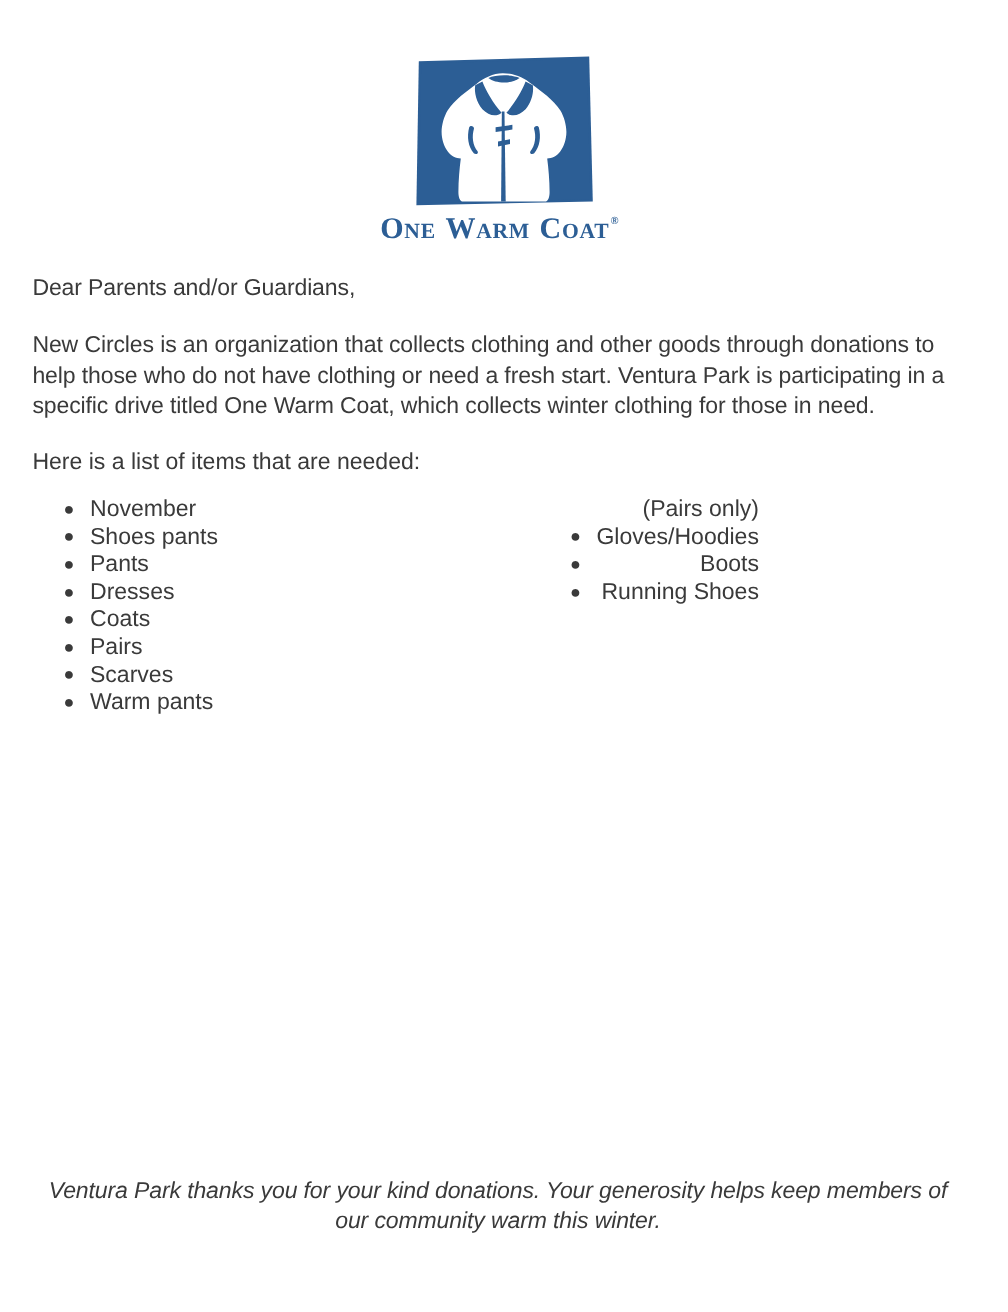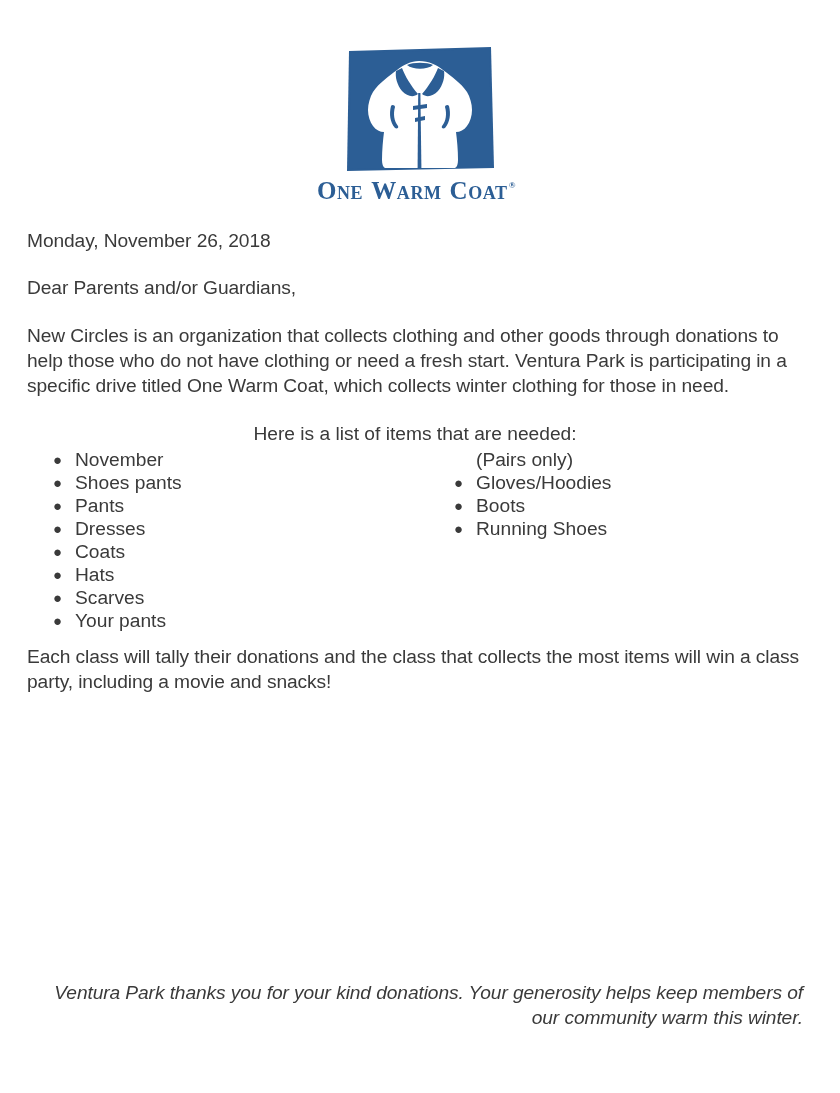"Monday, November 26, 2018" p.para { html: <p>Monday, November 26, 2018</p> -> none }
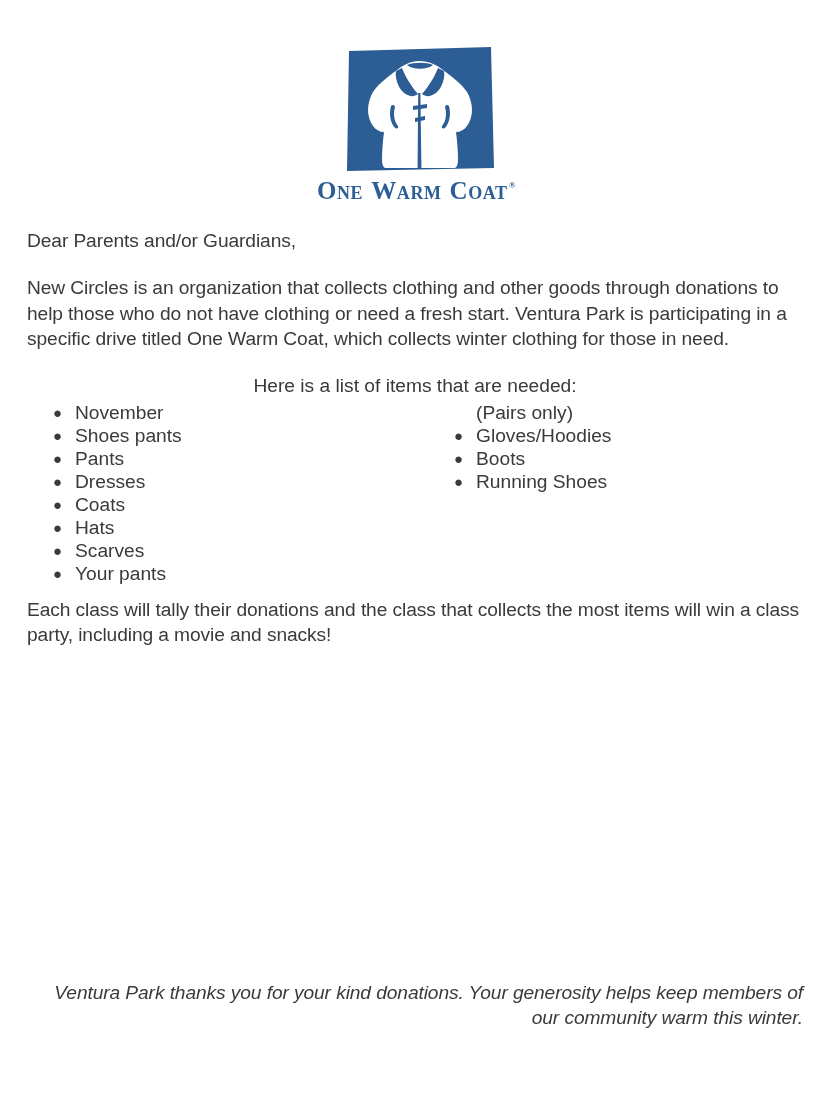"Here is a list of" .list-intro { margin: 0 0 2px 0 -> 0 0 14px 0; text-align: center -> none }
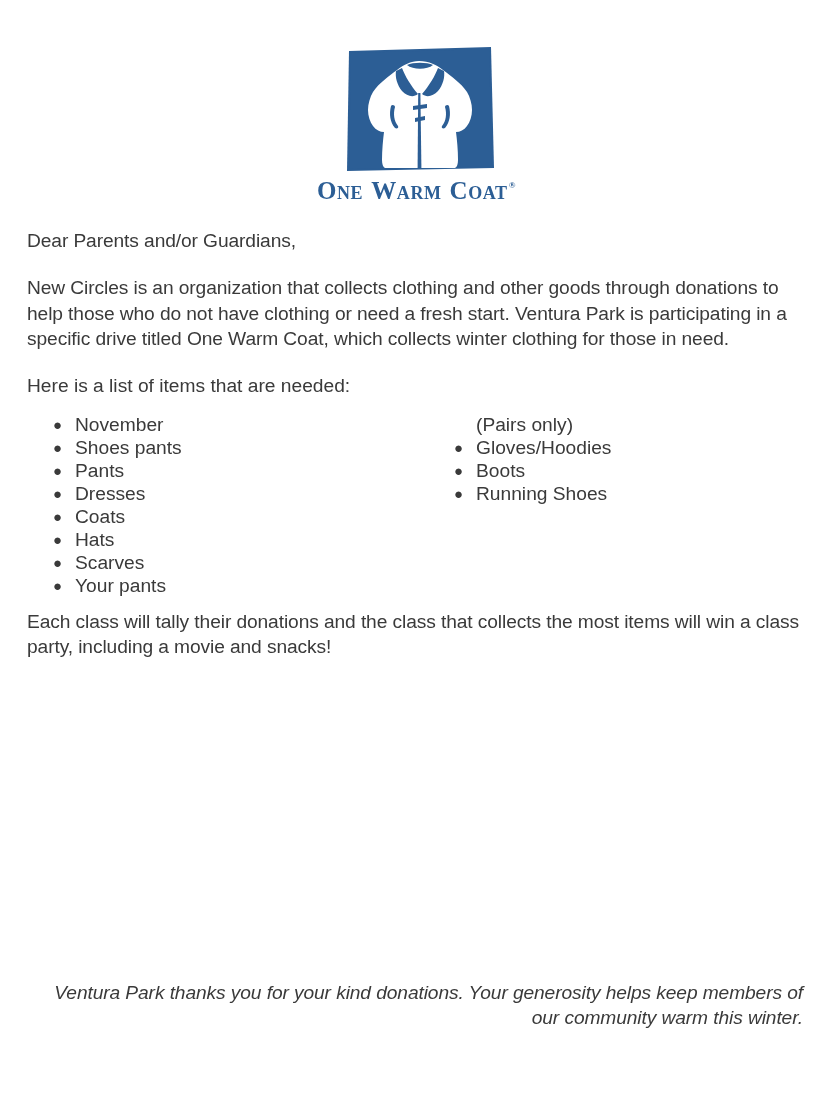"(Pairs only)" .col-right { left: 427px -> 448px; text-align: none -> right }
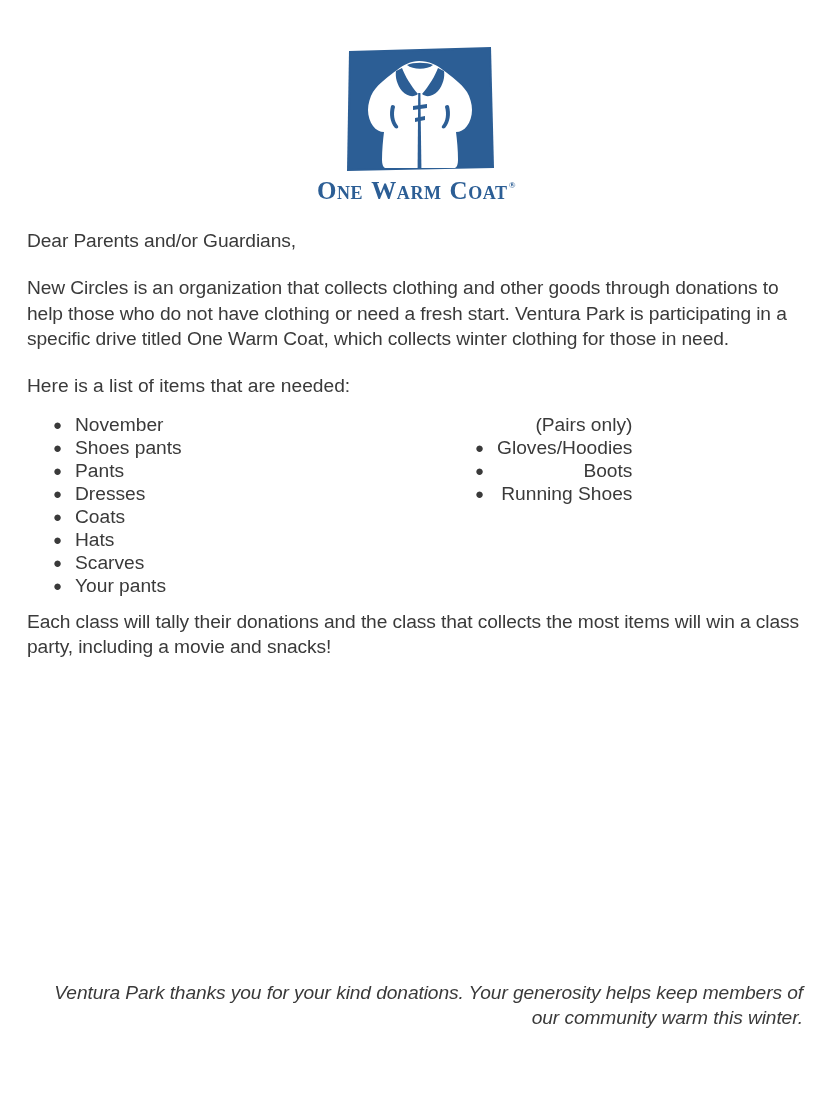"Hats" span { text: Hats -> Pairs }
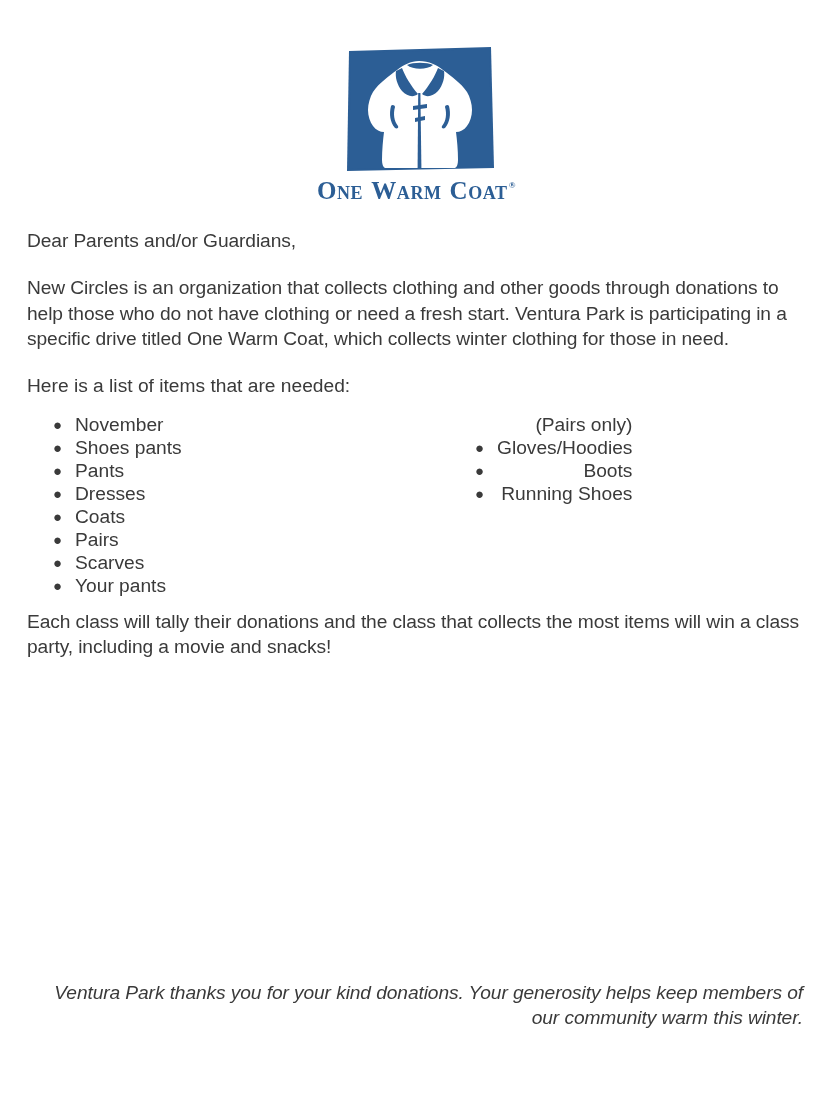"Your pants" span { text: Your -> Warm }
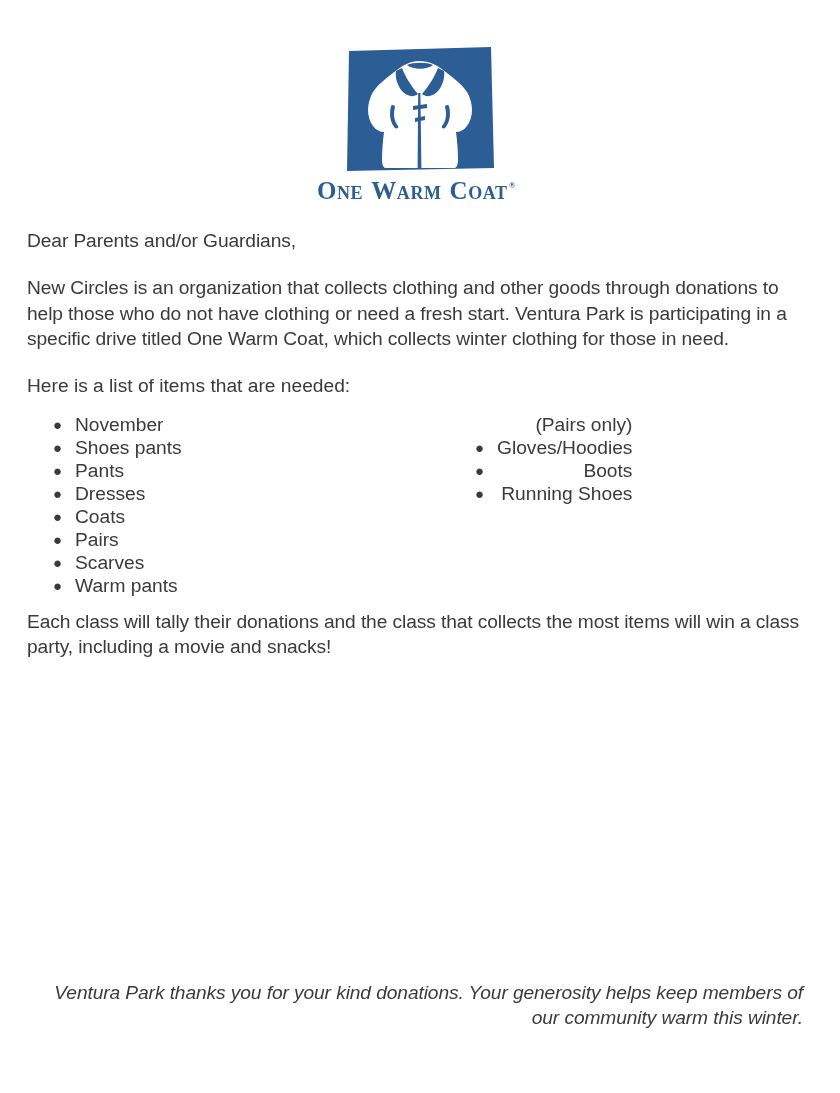"Each class will tally their" p.para { html: <p>Each class will tally their donations and the class that collects the most items will win a class party, including a movie and snacks!</p> -> none }
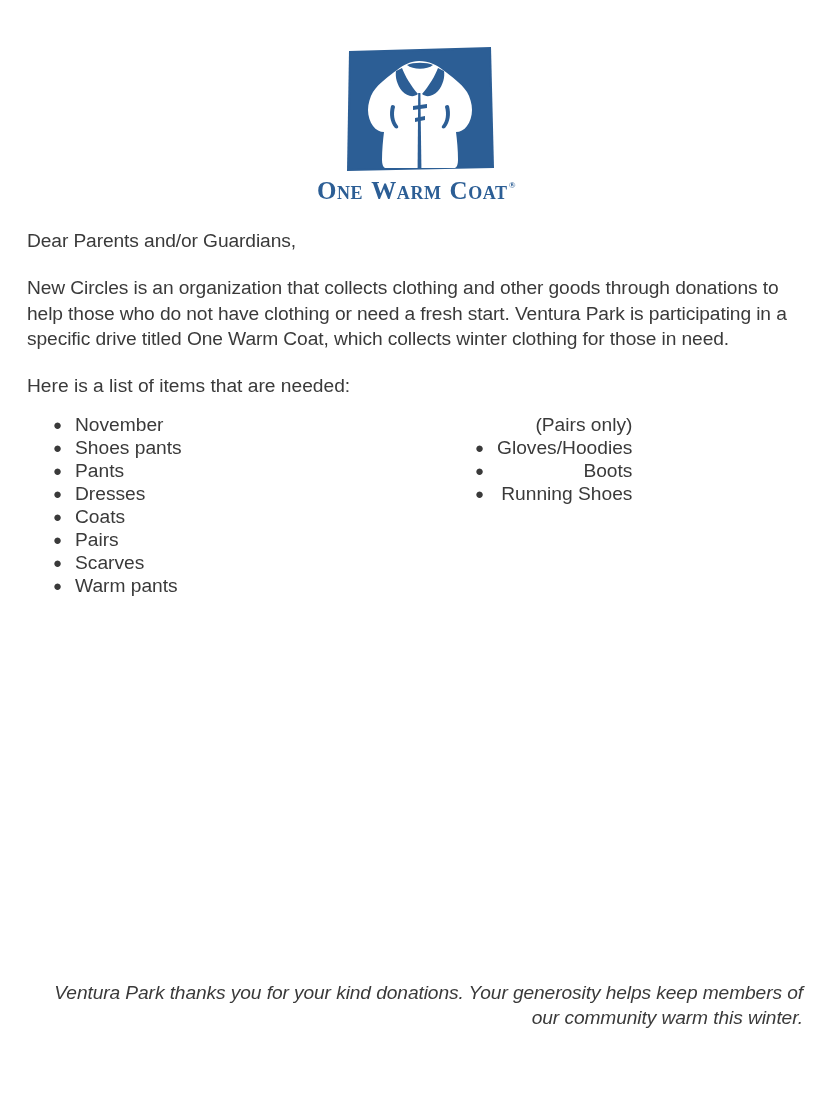"Ventura Park thanks you for" .closing { text-align: right -> center }
